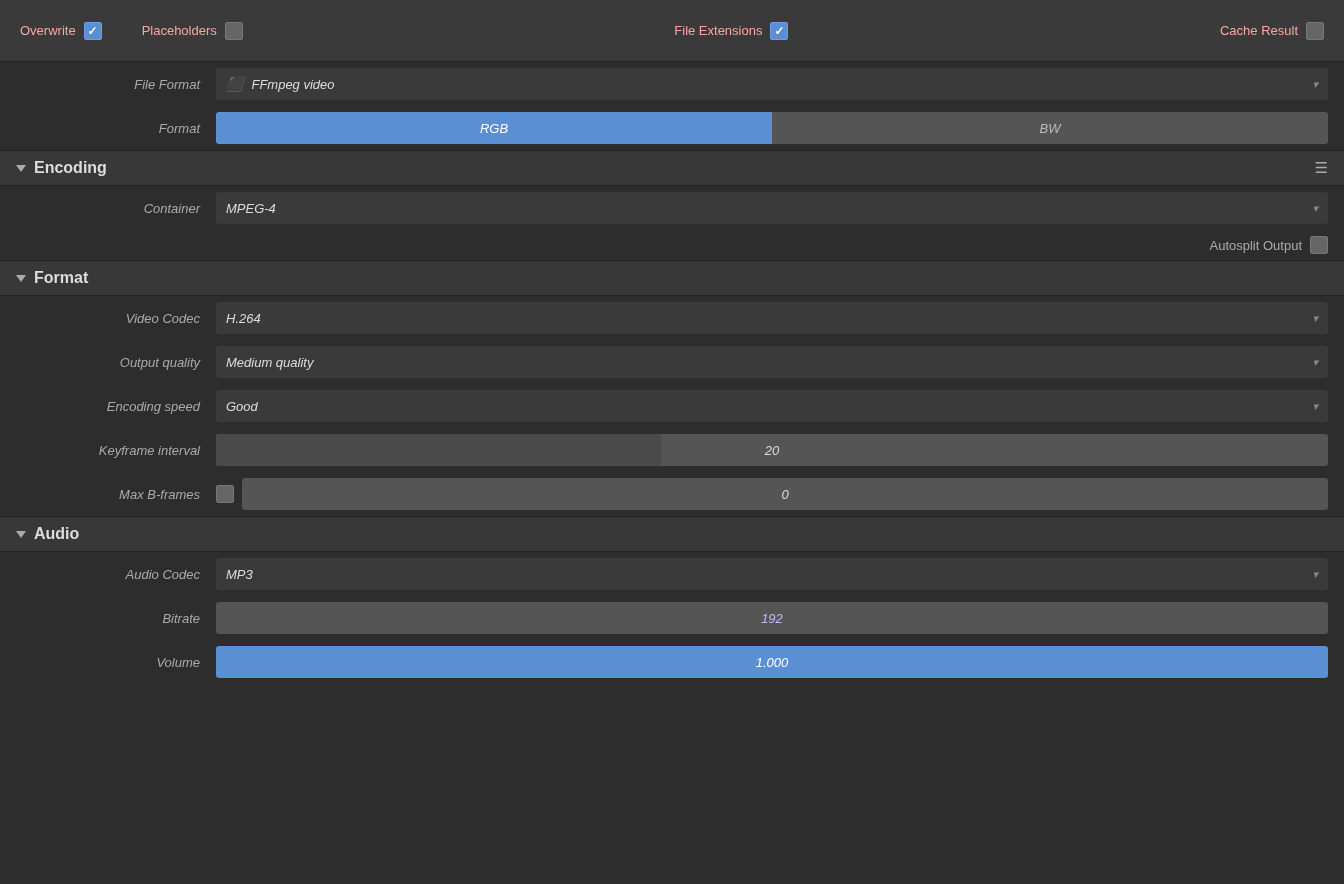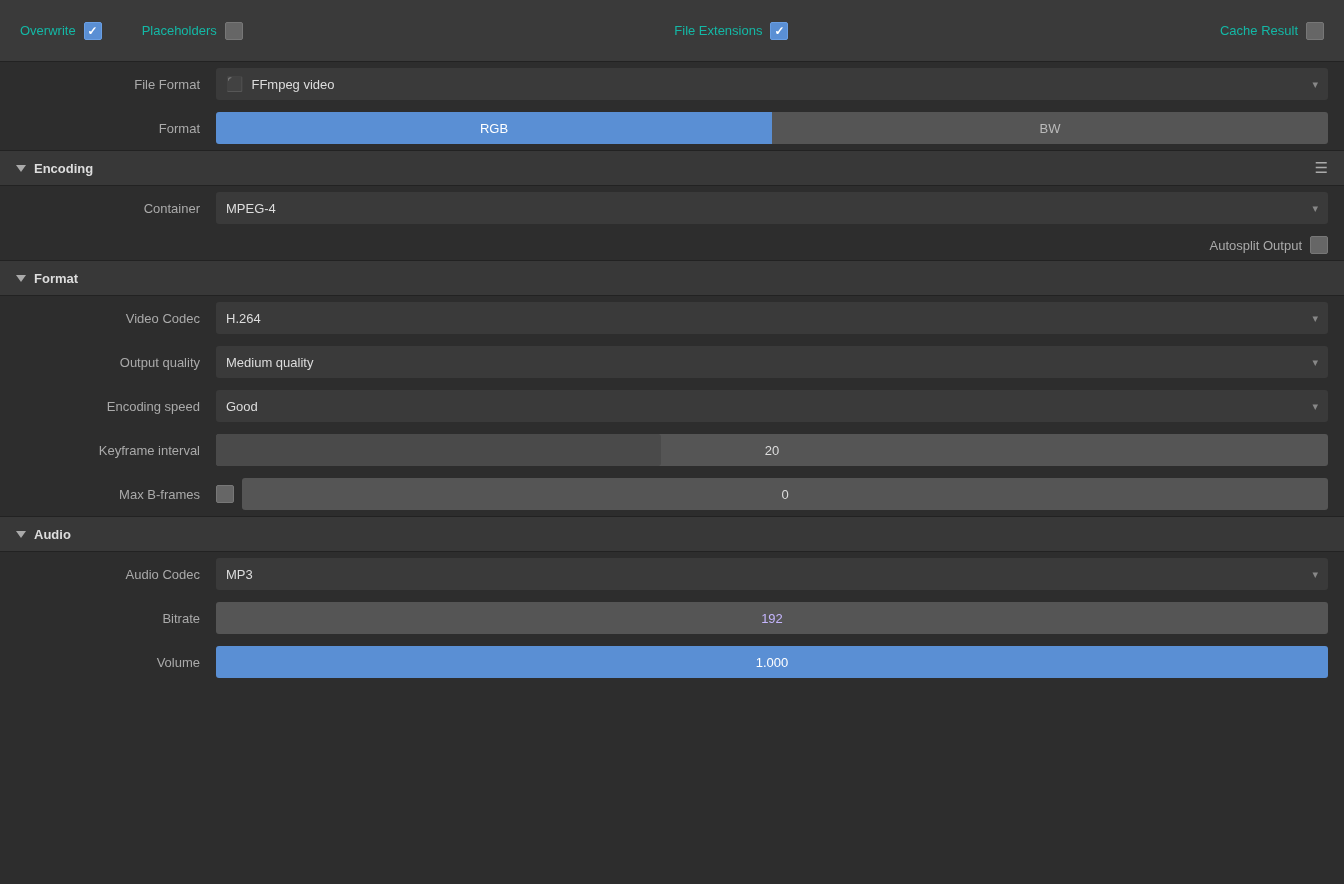"Overwrite" .top-bar-label { color: #14b8a6 -> #fca5a5 }
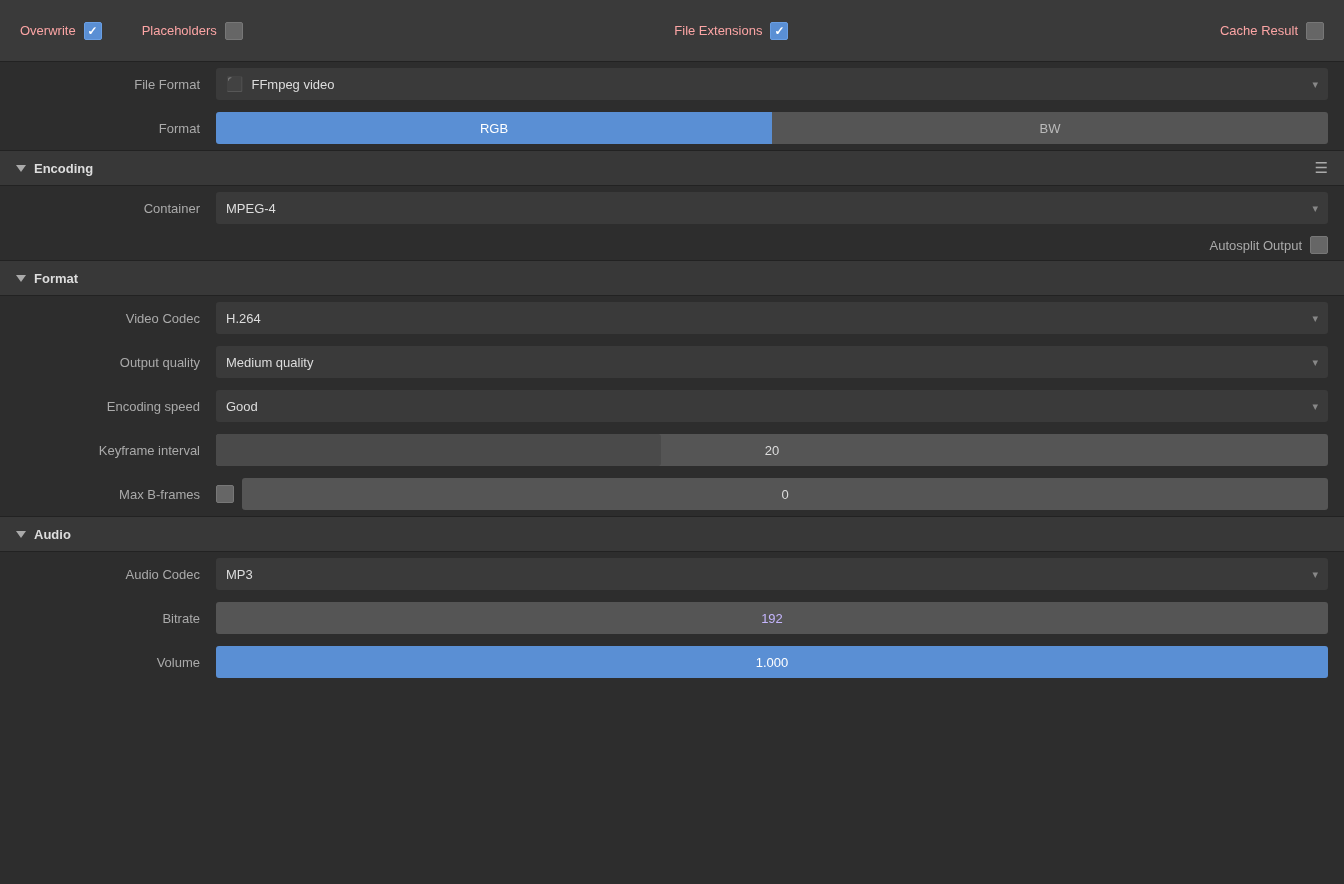"File Format" .section-row { font-style: none -> italic }
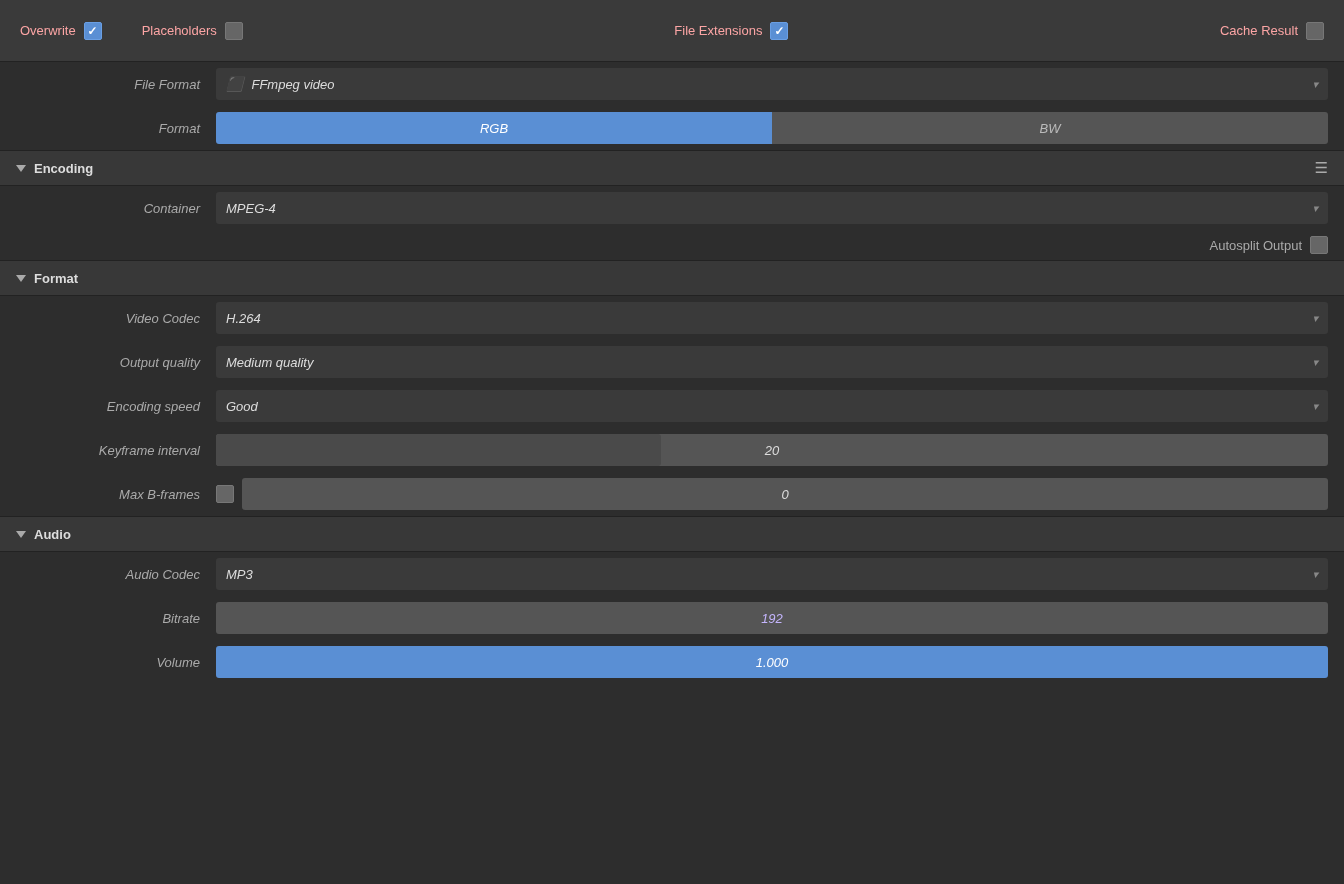"Encoding" .section-header-title { font-size: 13px -> 16px }
